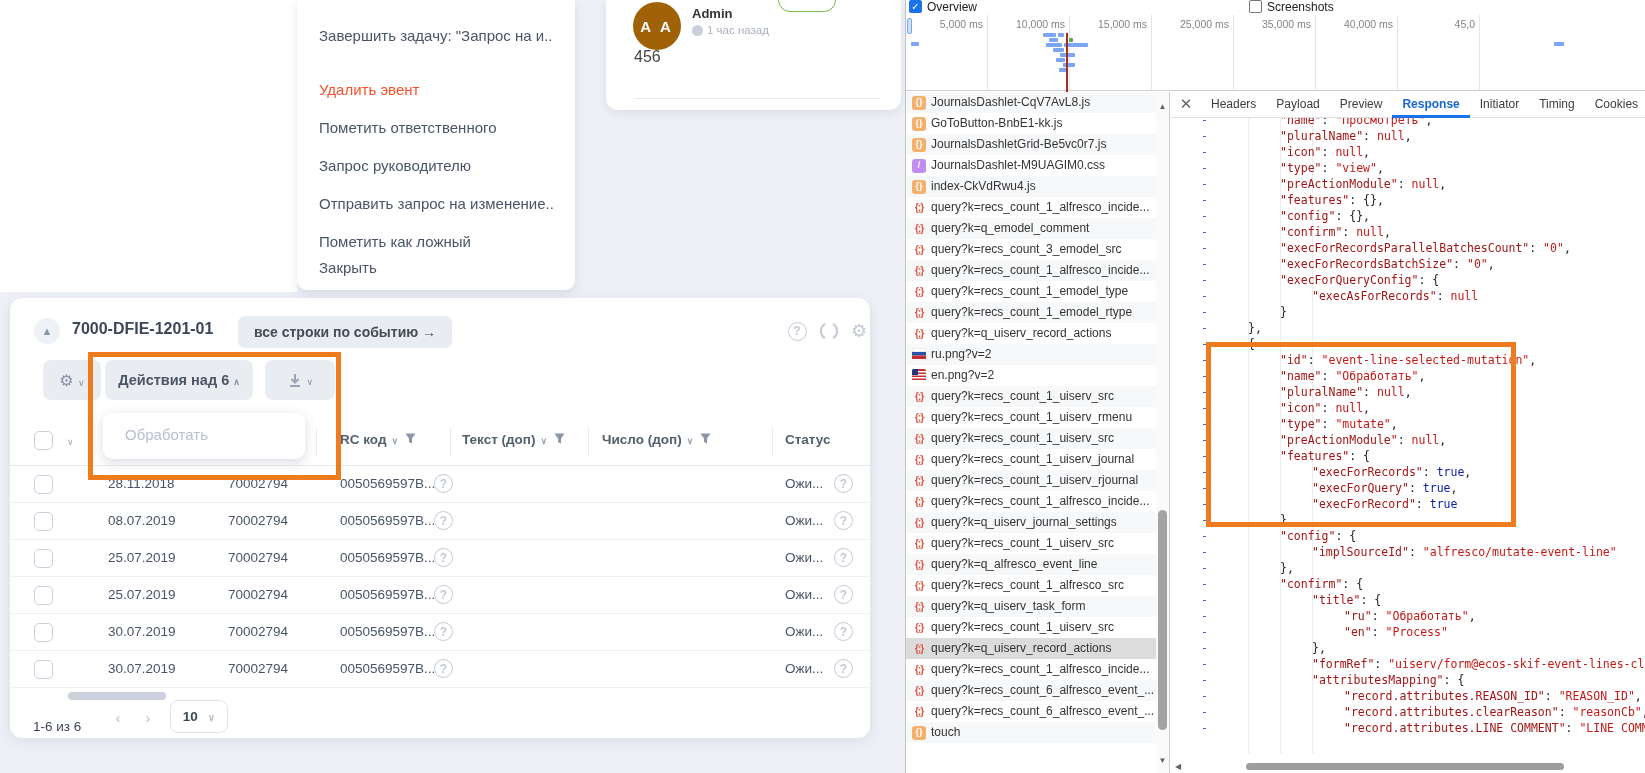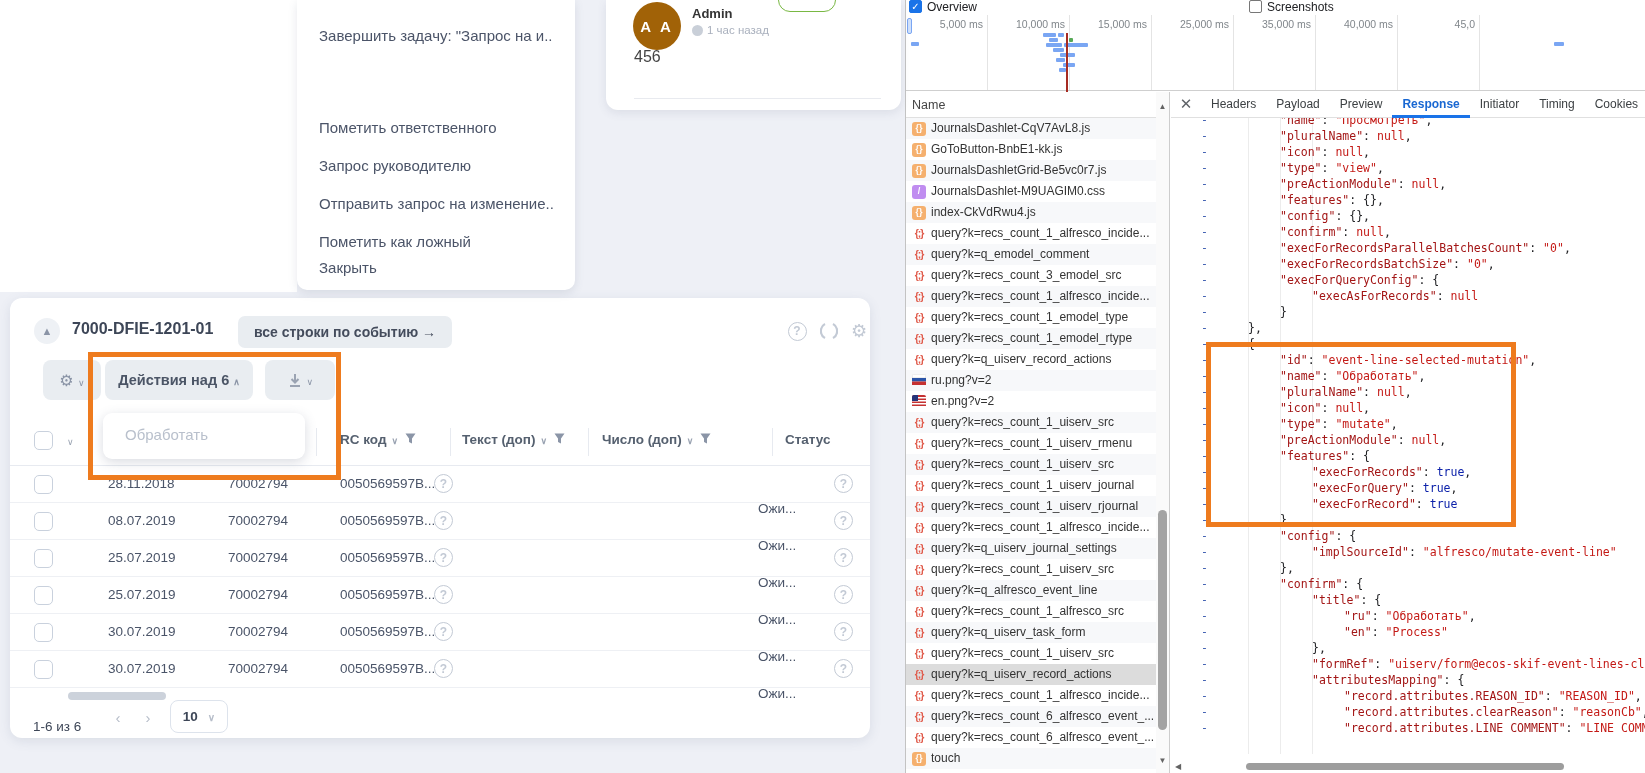"Удалить эвент" div.menu-item { html: none -> <div>Удалить эвент</div> }
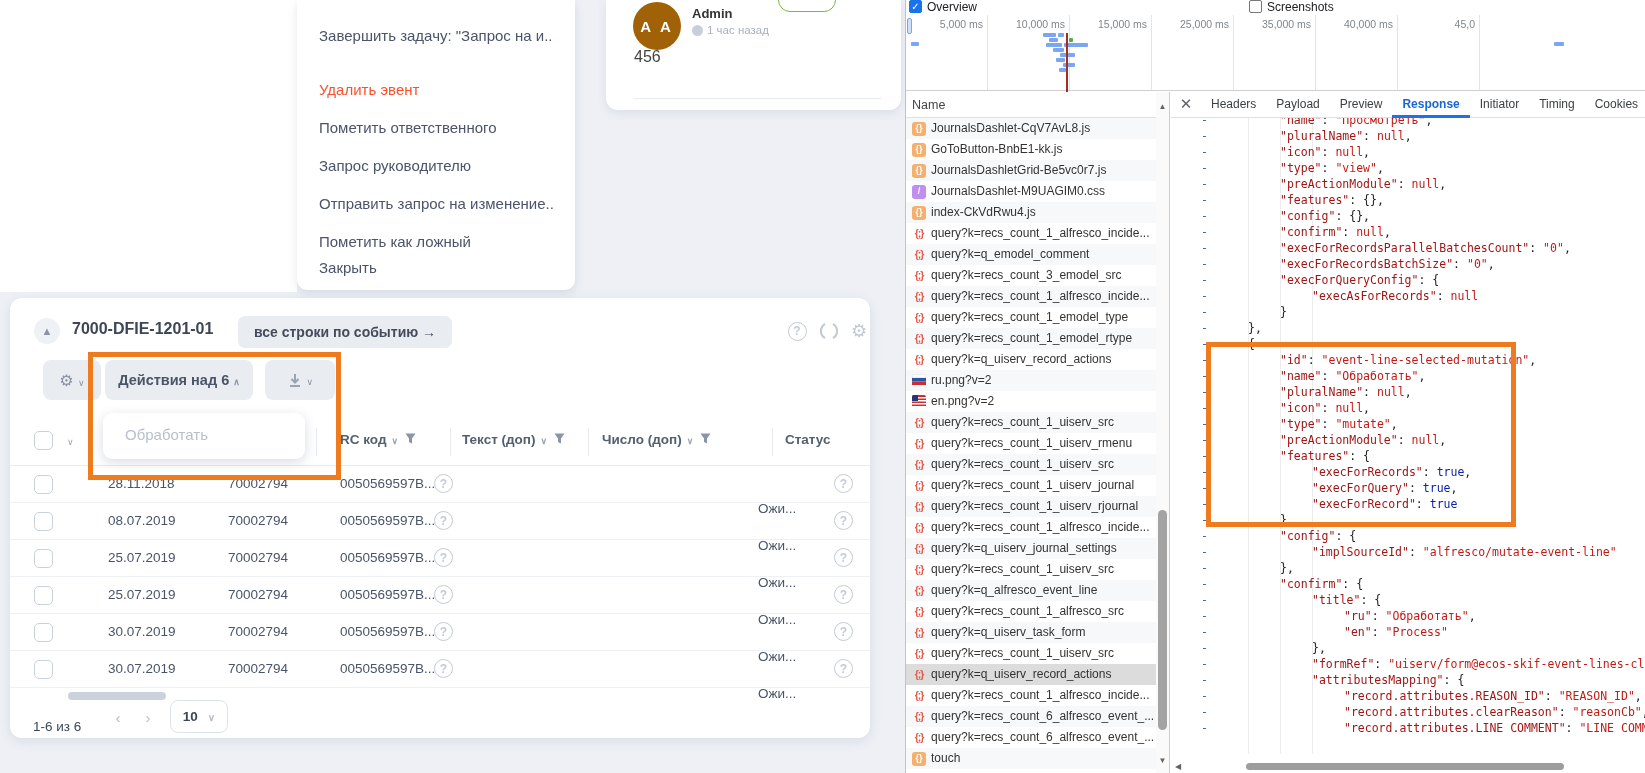"Name" div.net-name-h { html: <div>Name</div> -> none }
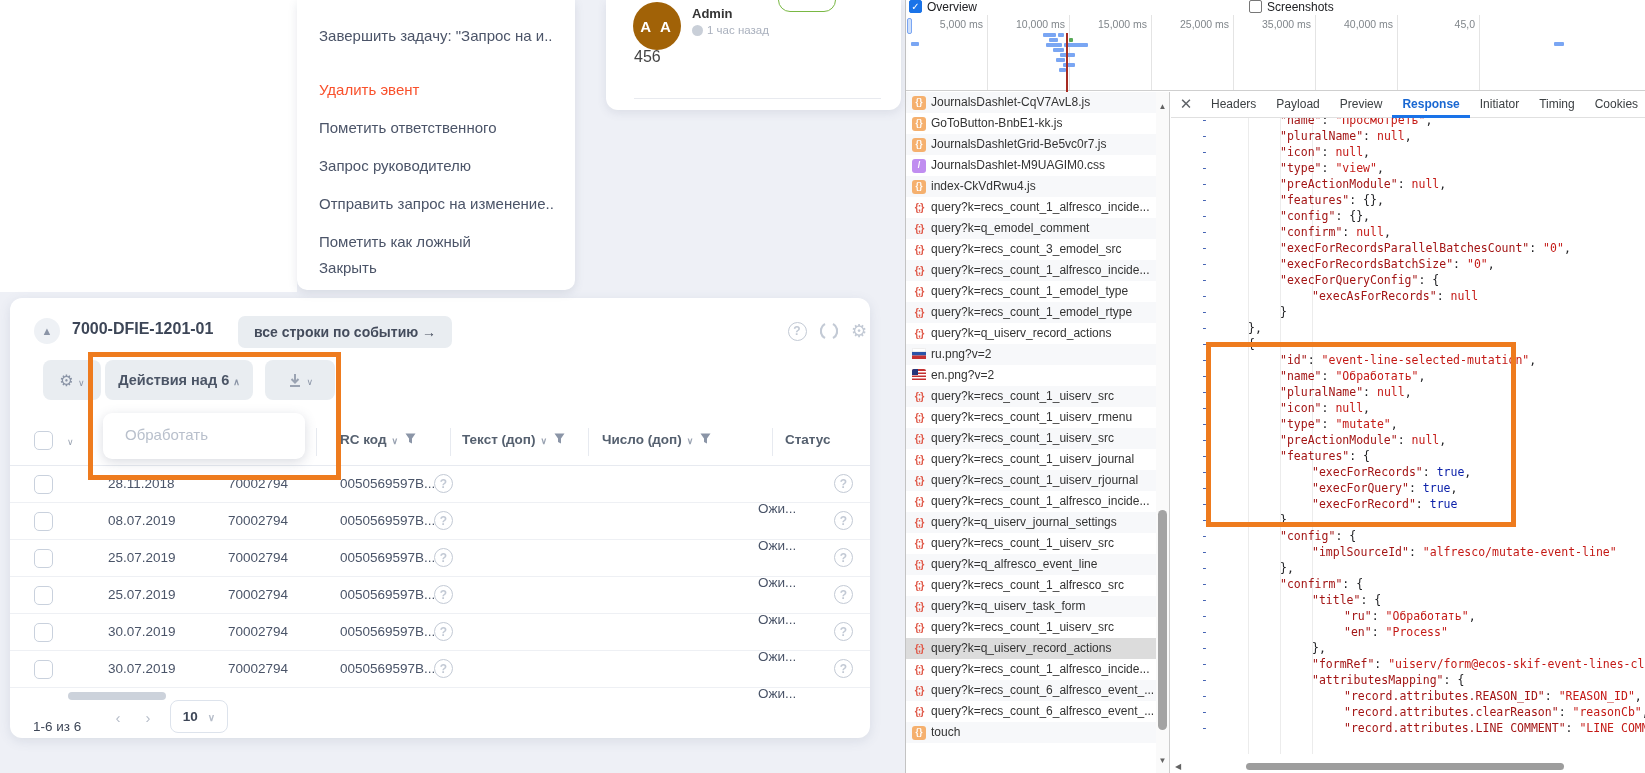"Ожи..." .c-status { left: 748px -> 775px; margin-top: 25px -> none }
